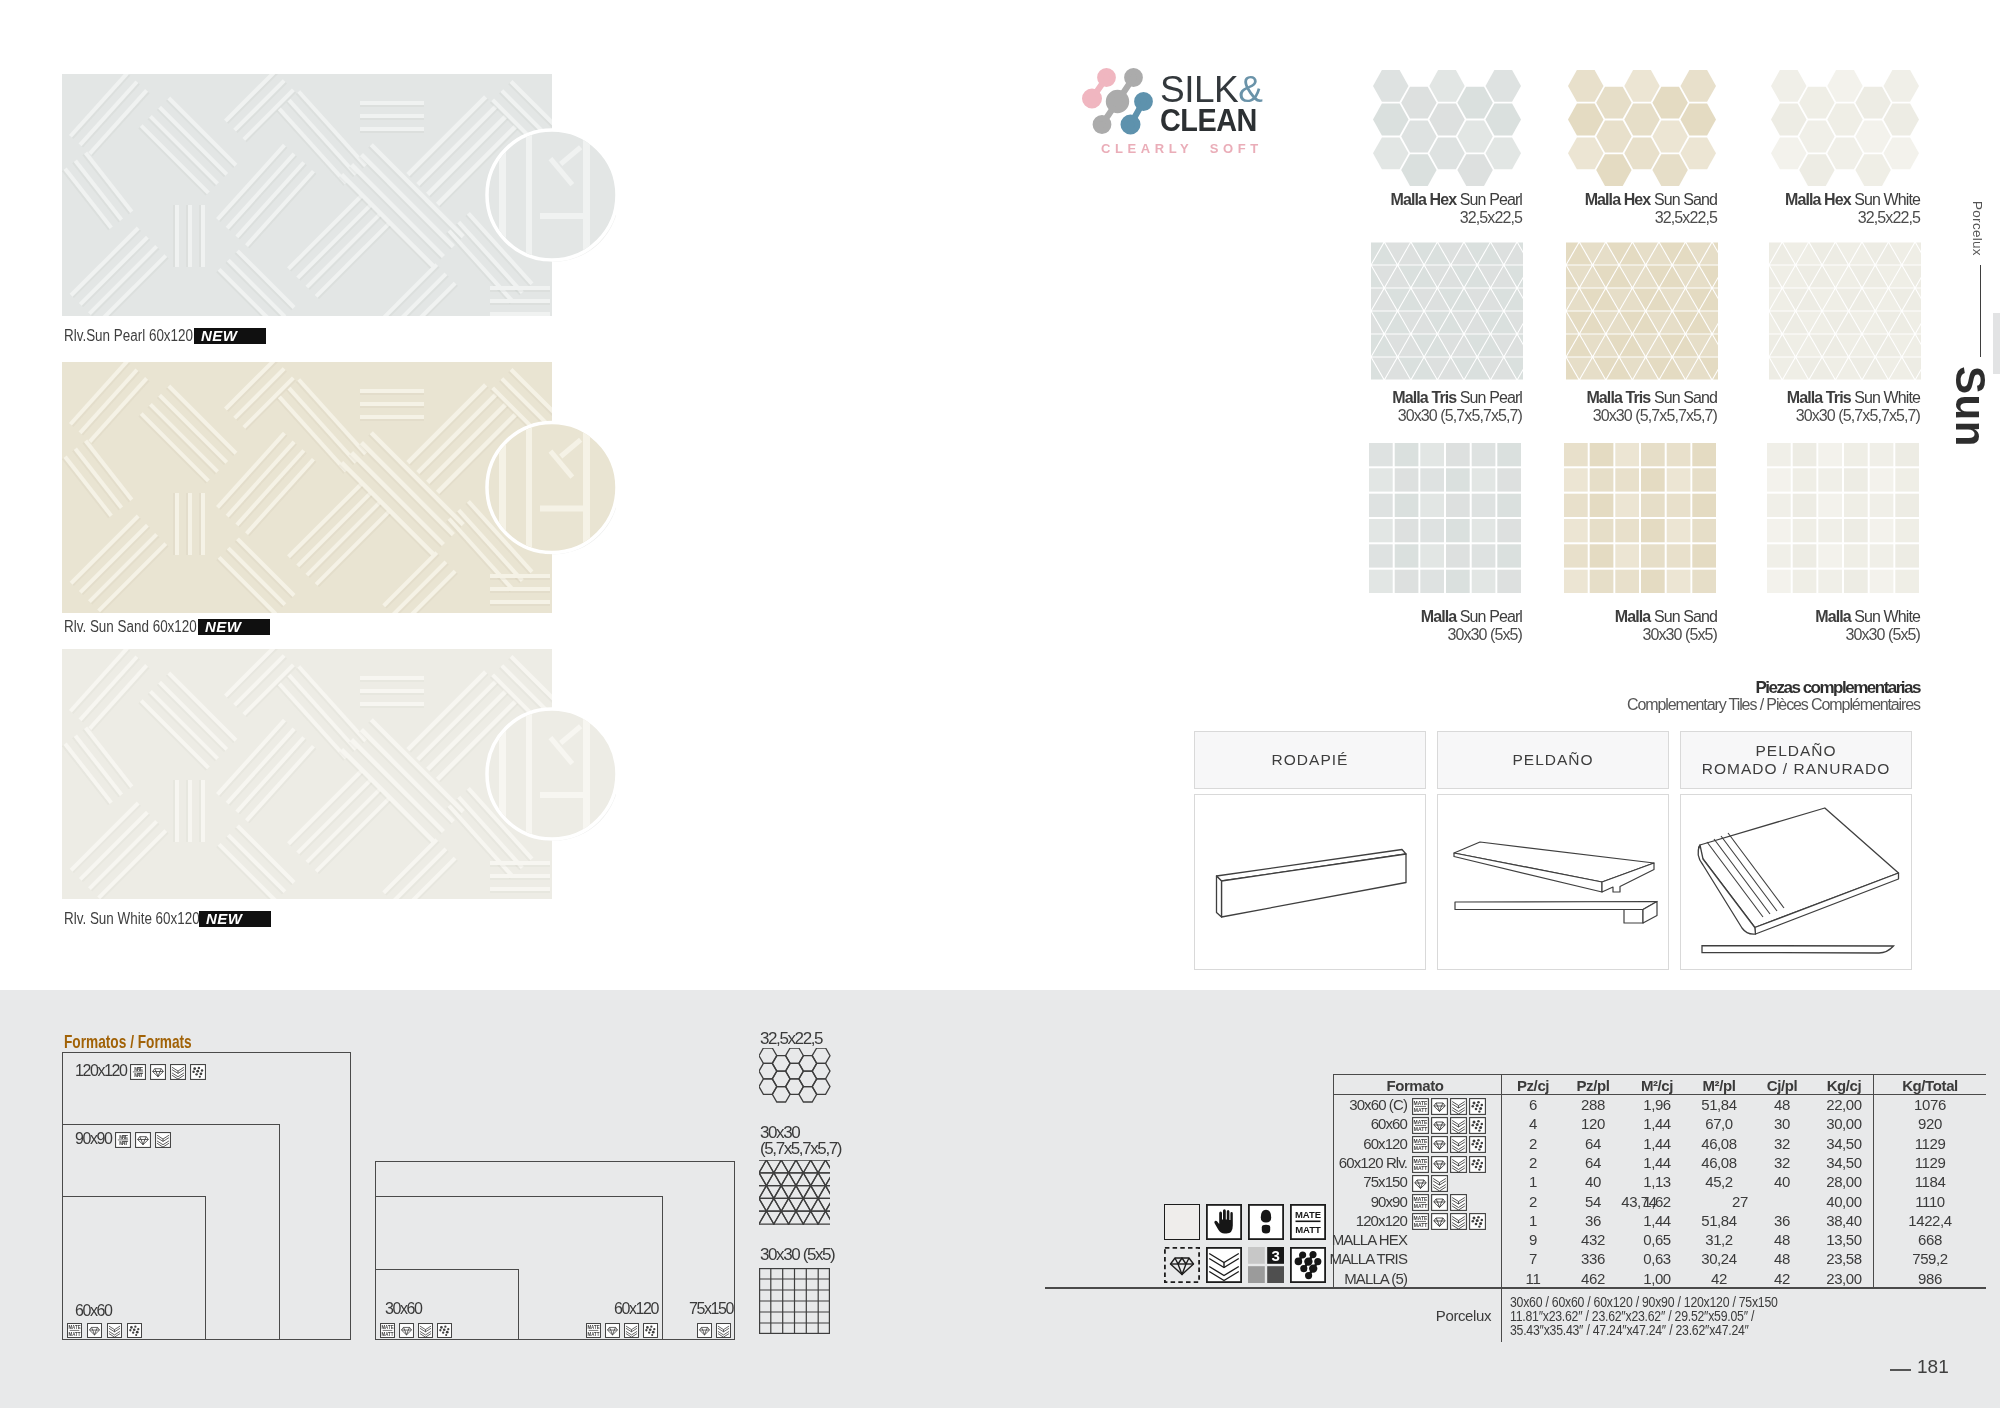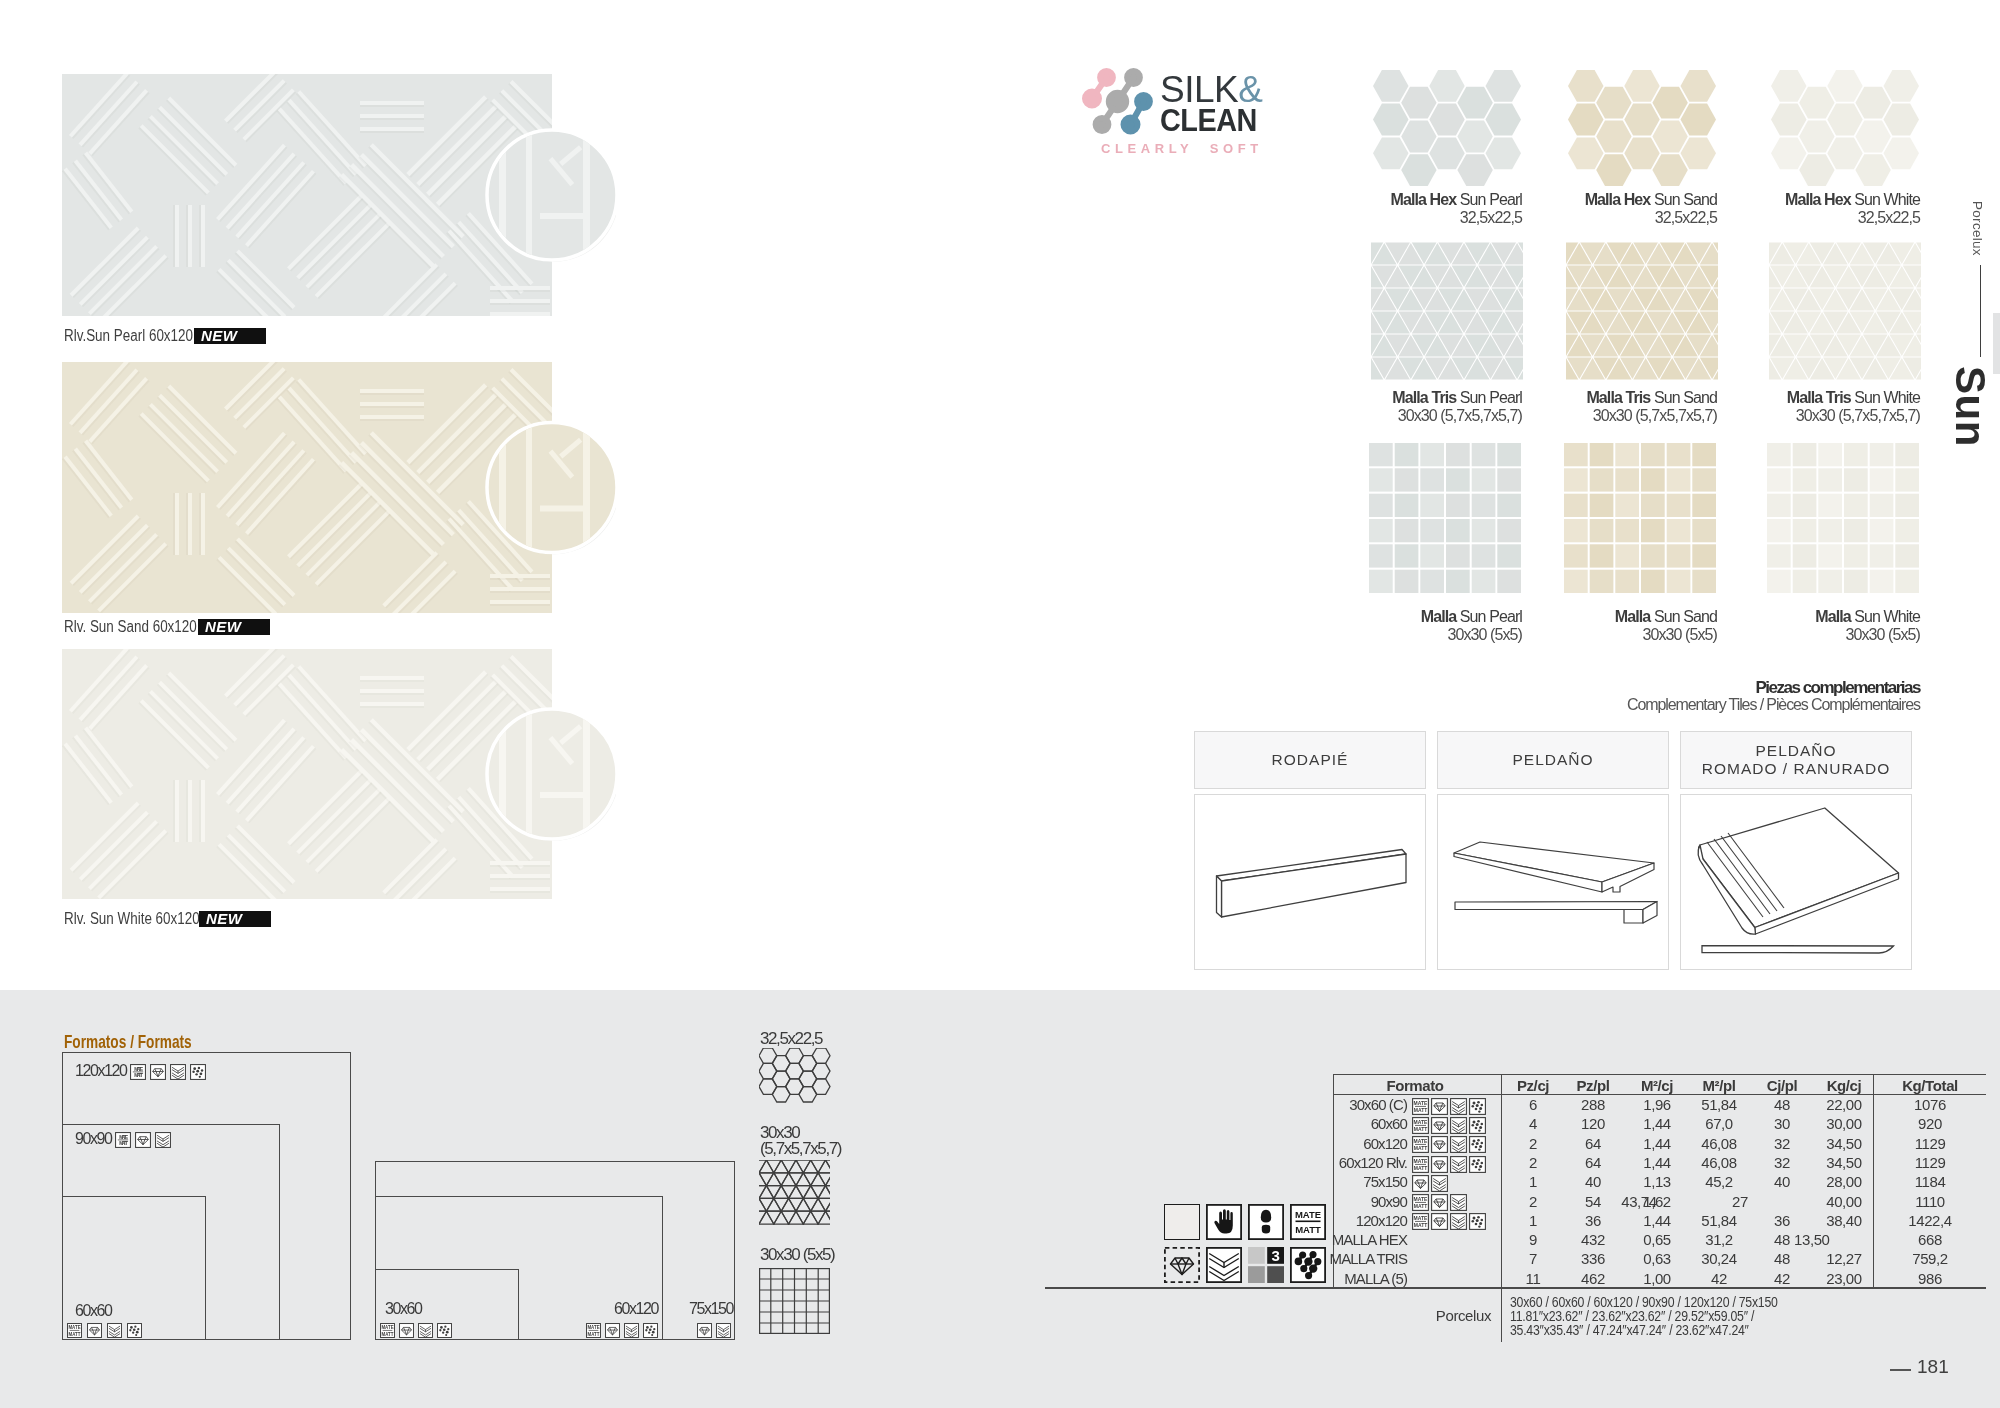"13,50" div.abs { text-align: none -> center }
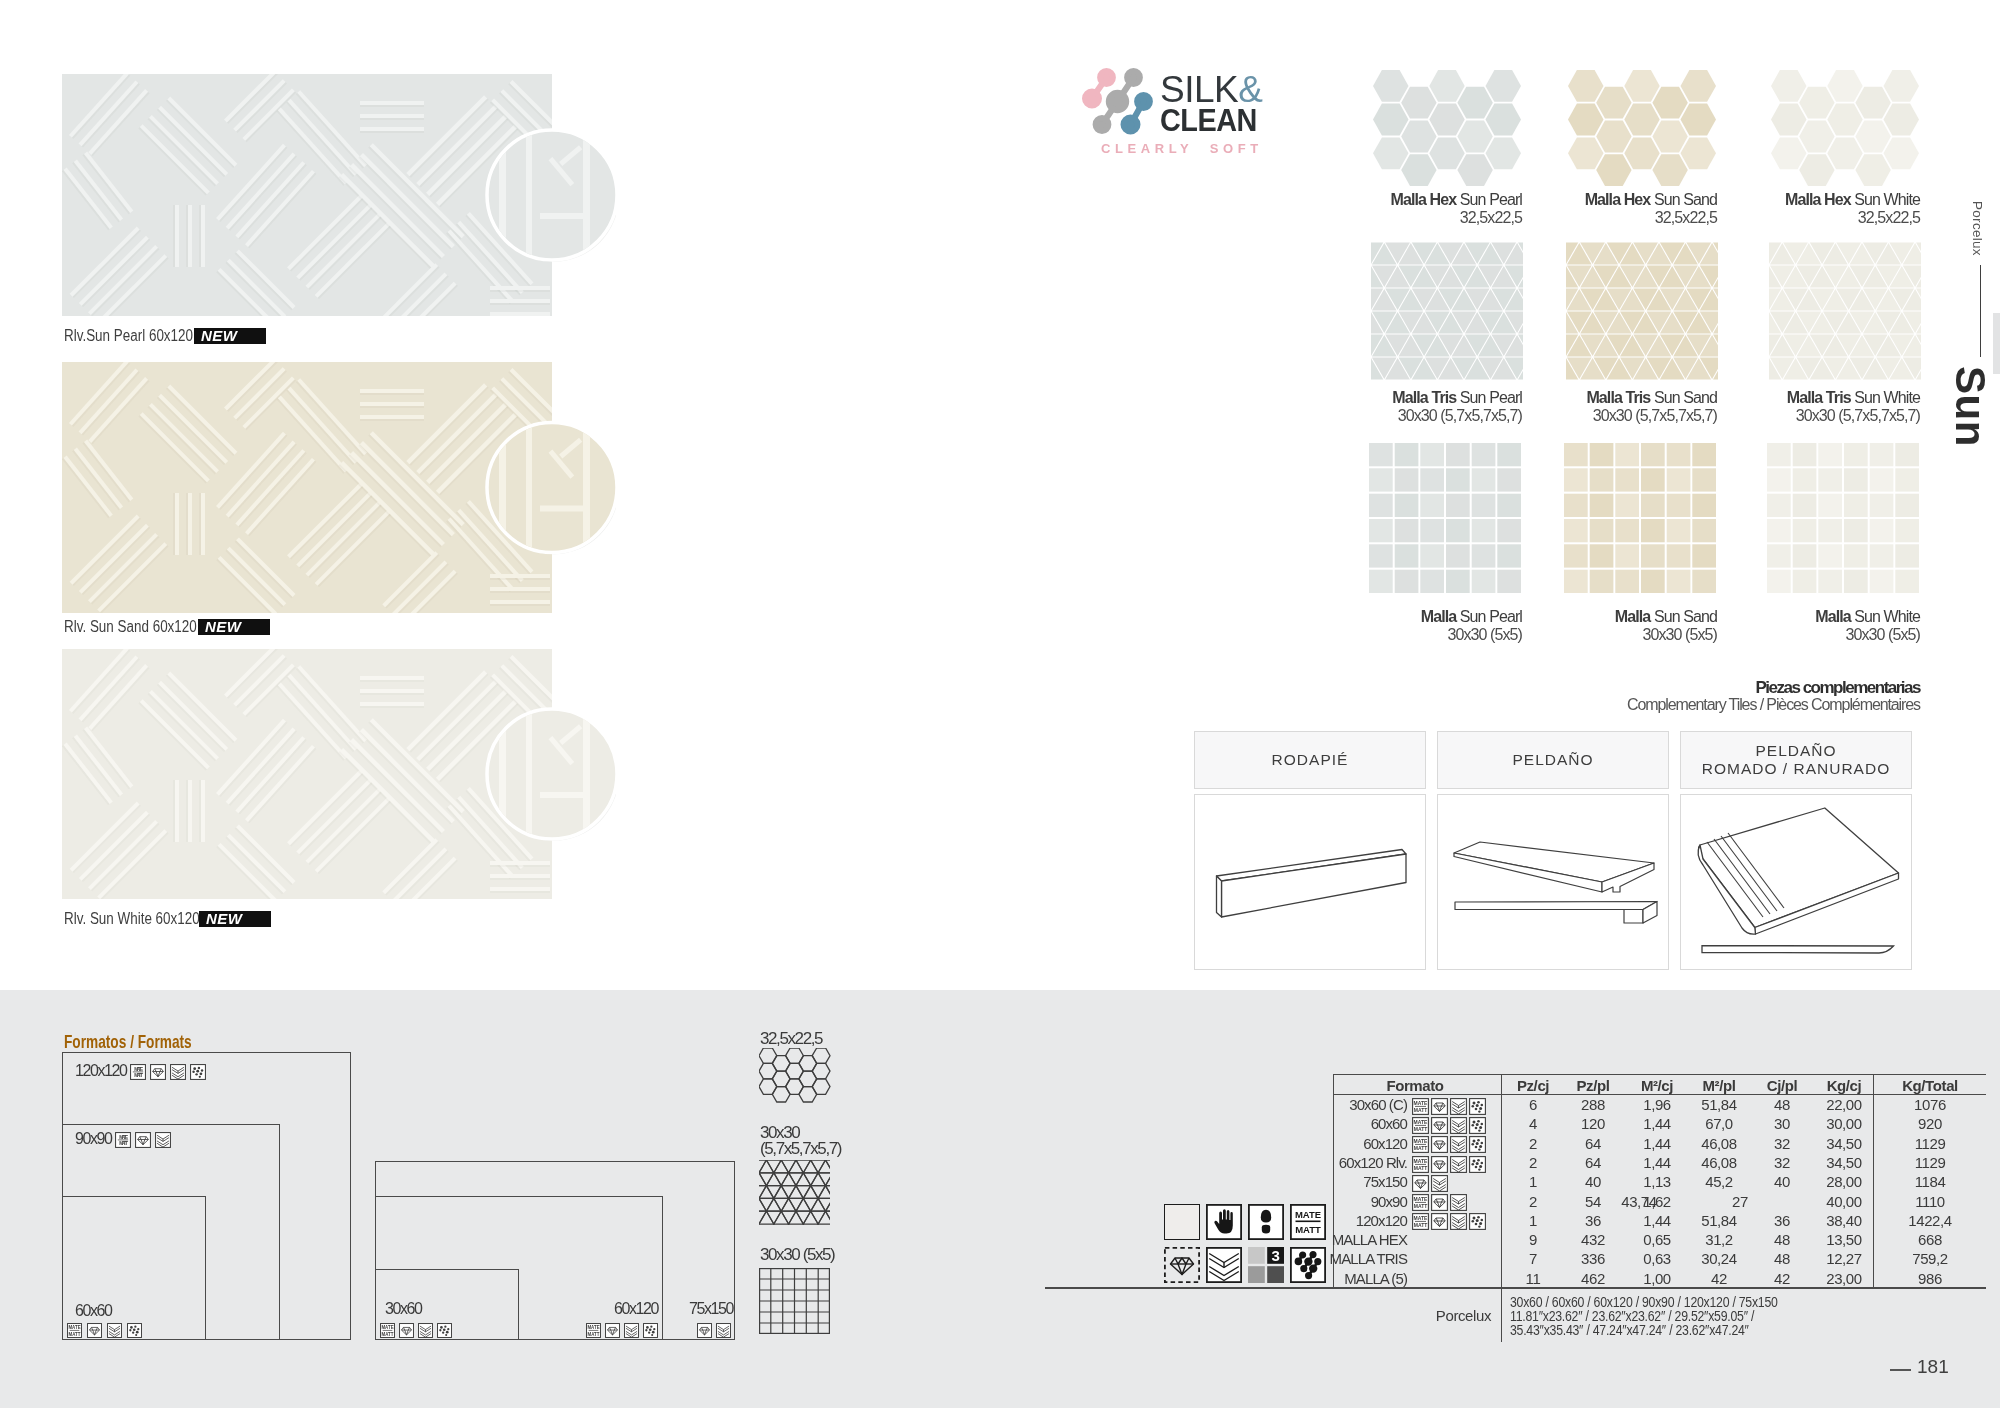"12,27" div.abs { text: 12,27 -> 23,58 }
